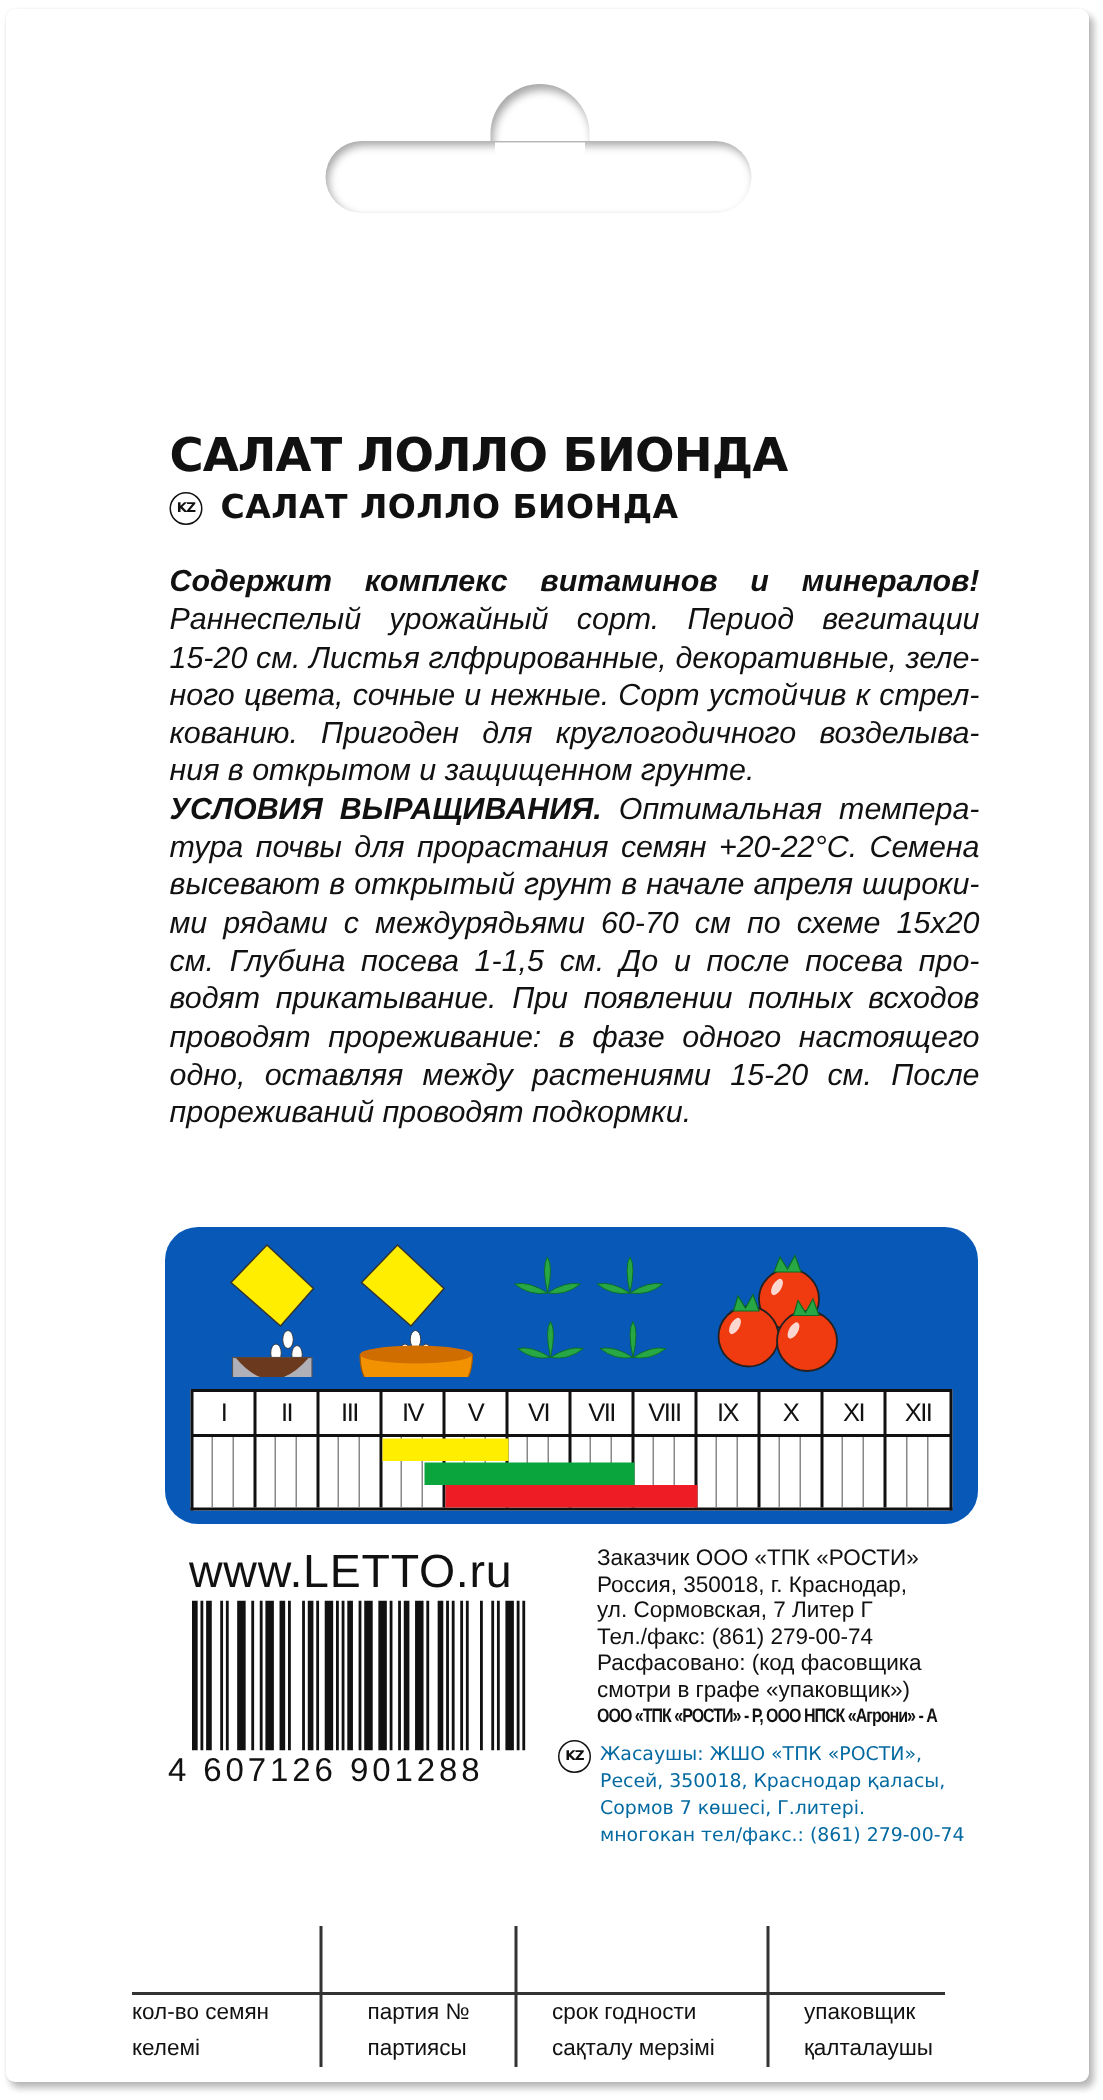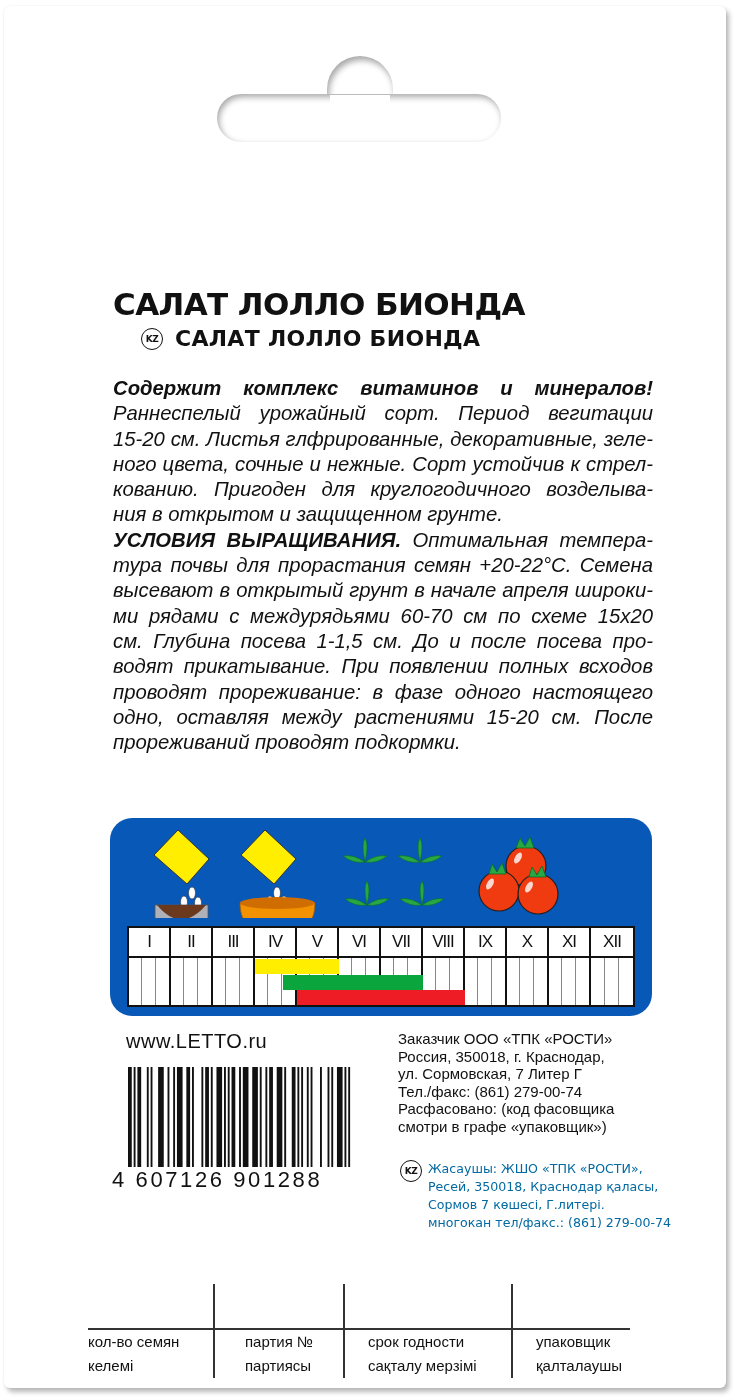"KZ" .kz-badge { margin-left: 28px -> none }
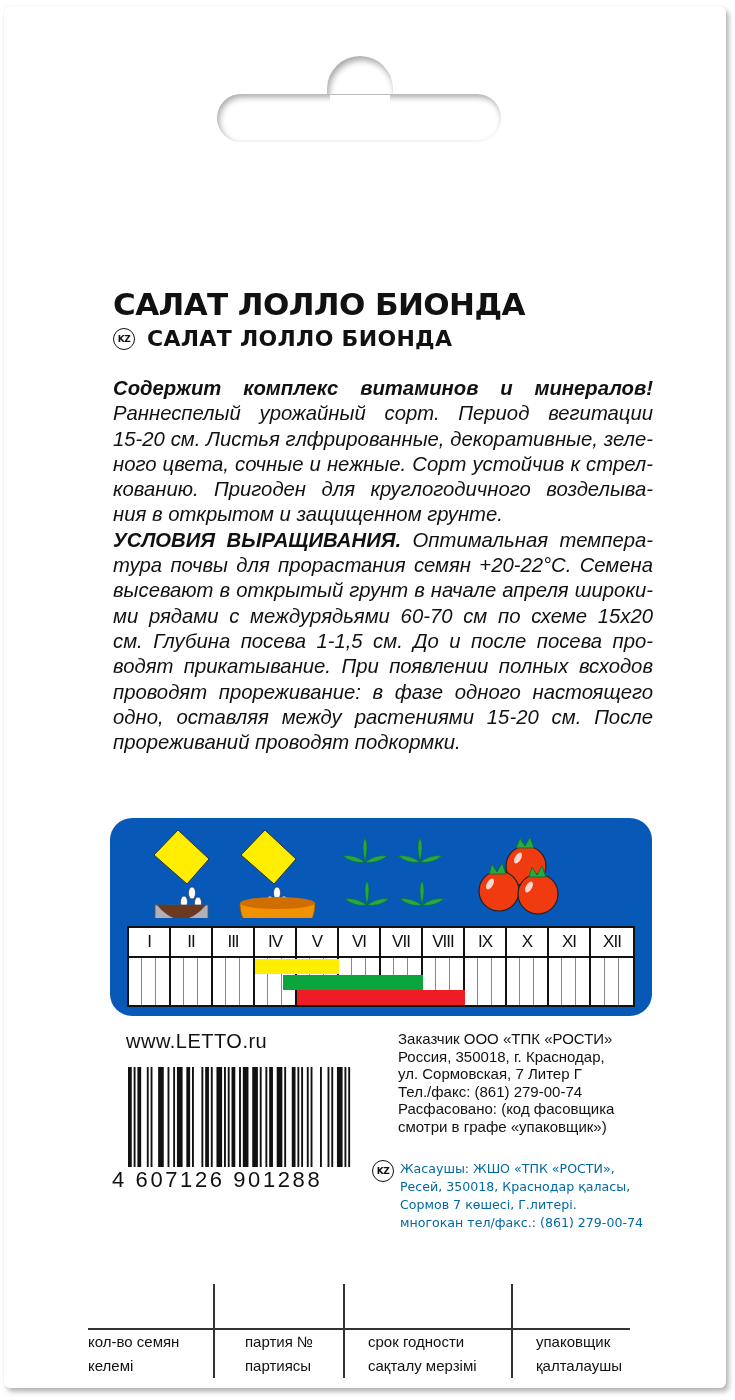"www.LETTO.ru" .url { font-size: 20px -> 31px }
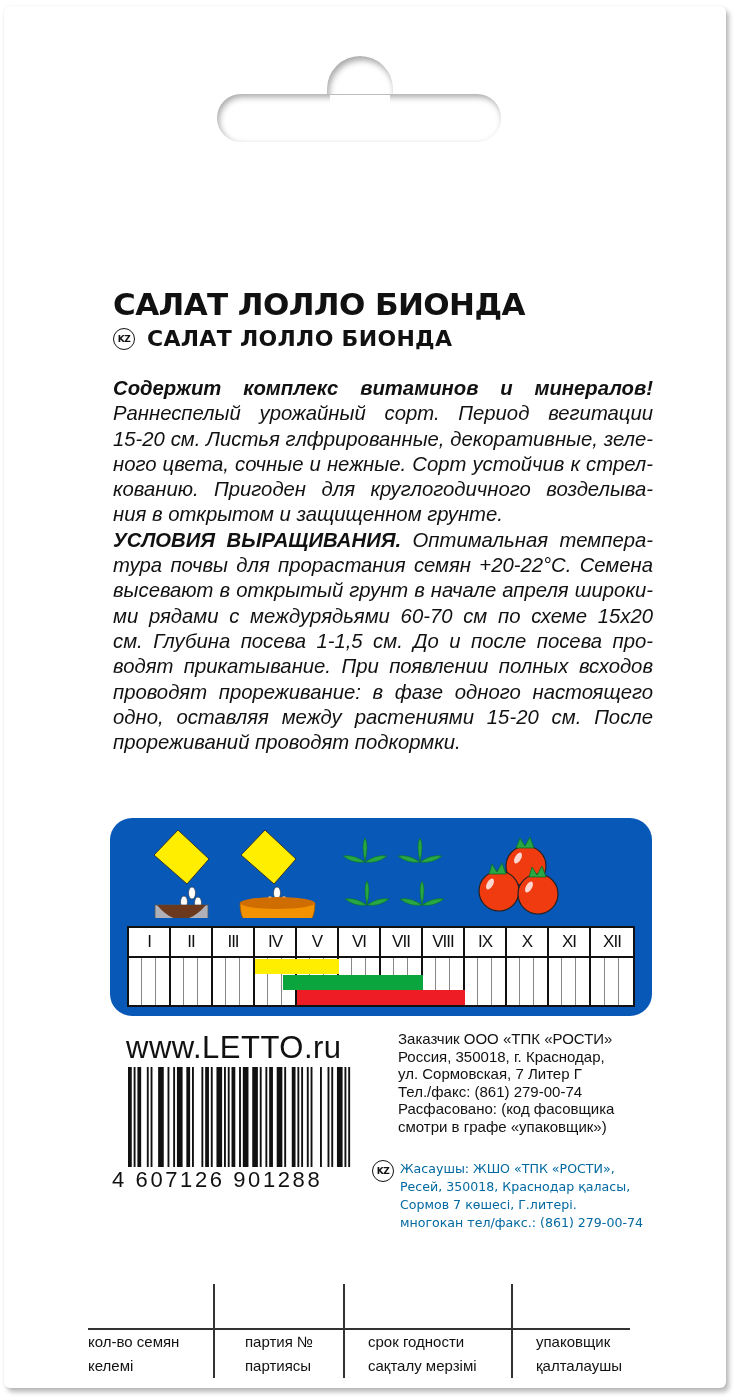"ООО «ТПК «РОСТИ» - Р," div { html: none -> <div><span>ООО «ТПК «РОСТИ» - Р, ООО НПСК «Агрони» - А</span></div> }
